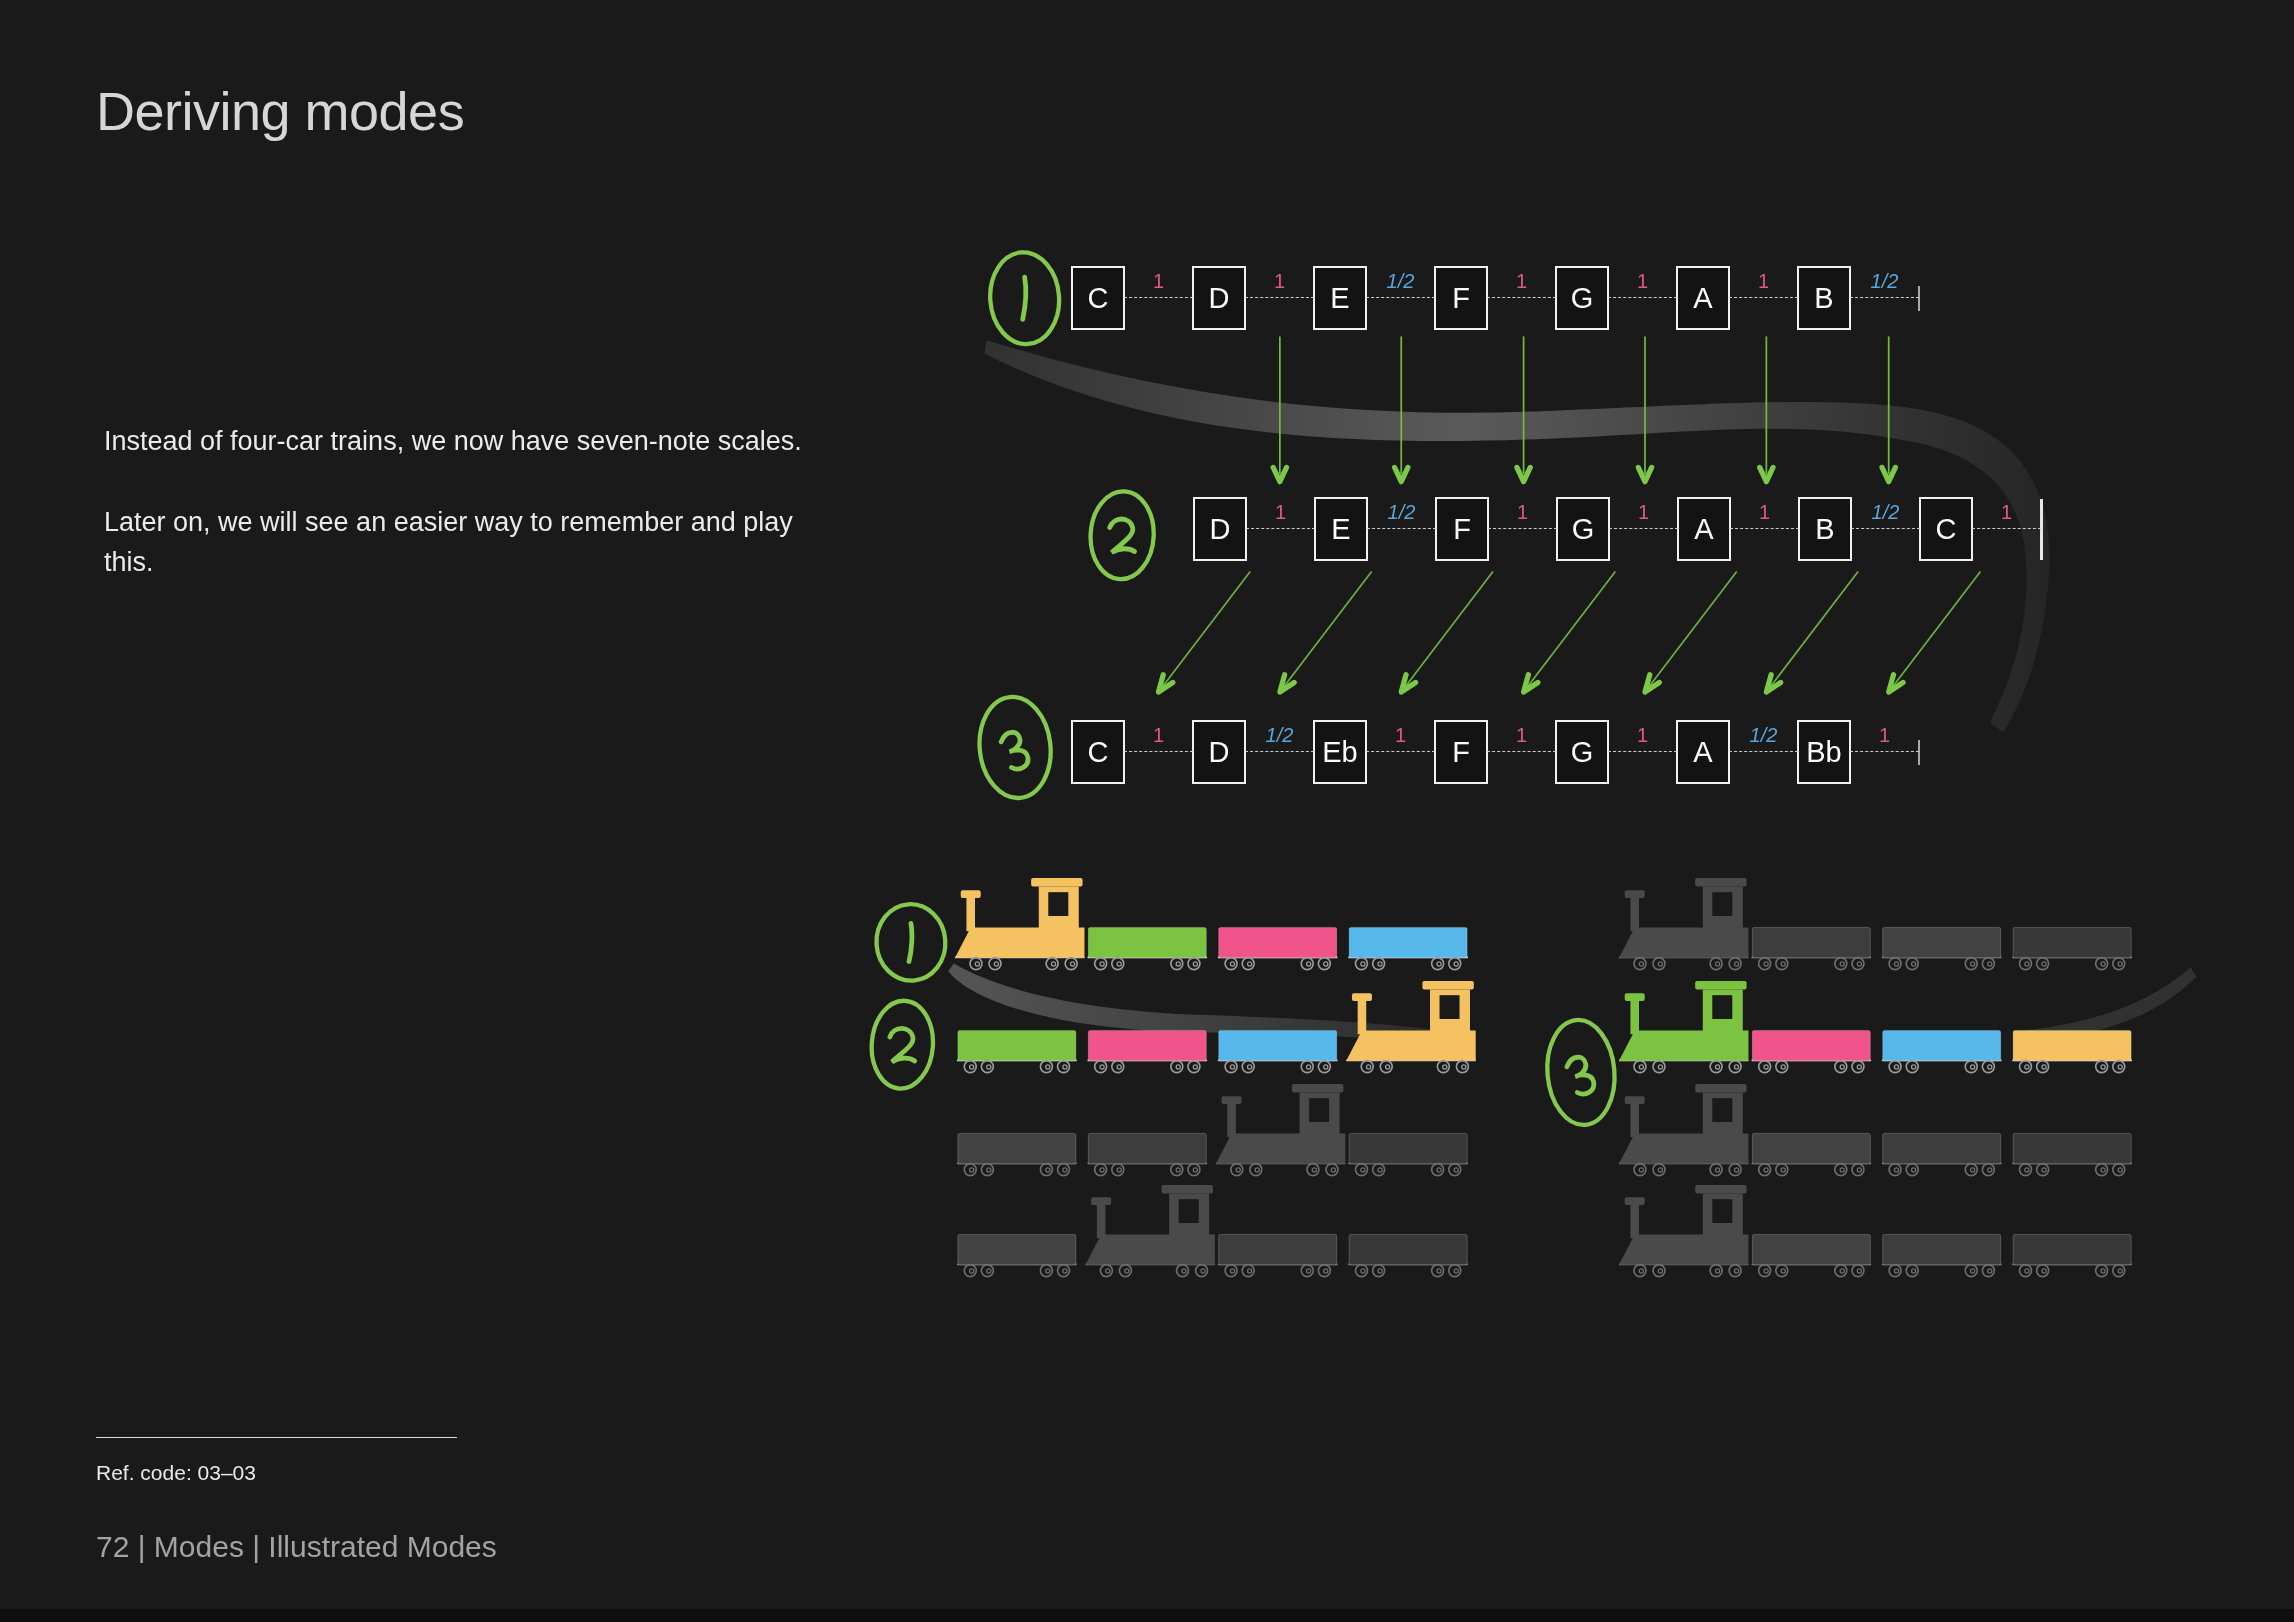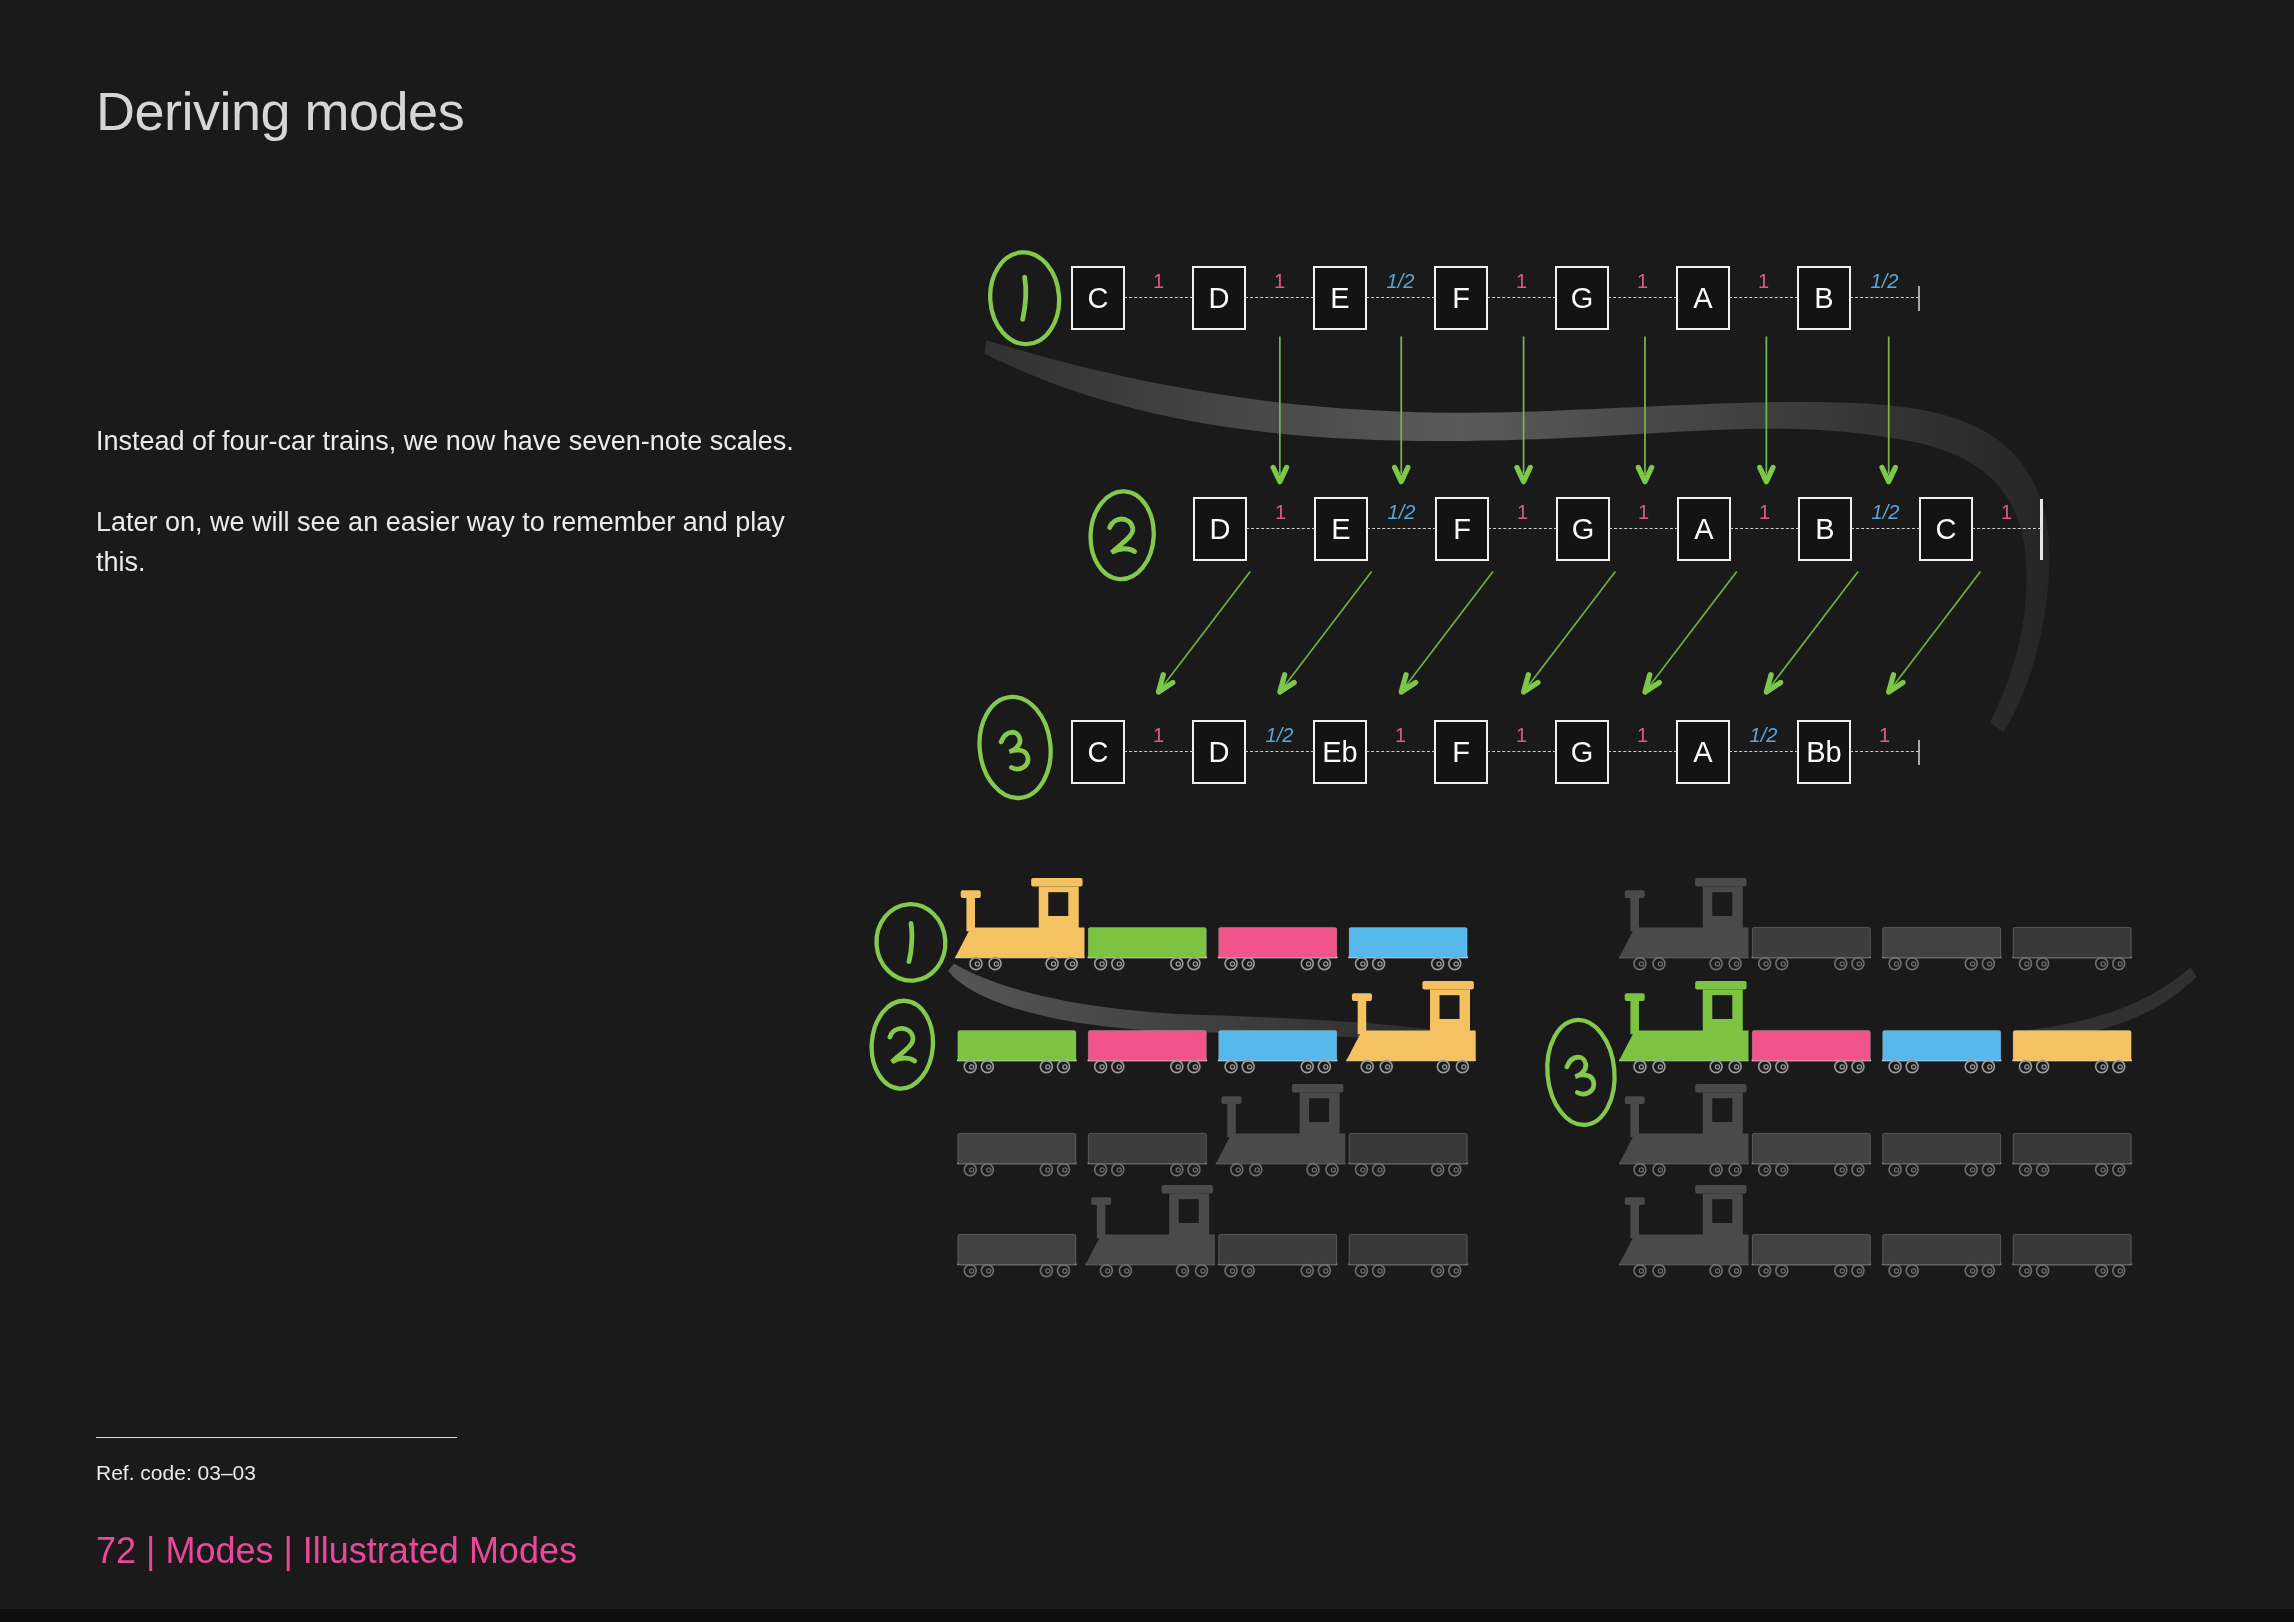"Instead of four-car trains, we" .copy p { margin: 0 0 41px 0 -> 0 0 41px 8px }
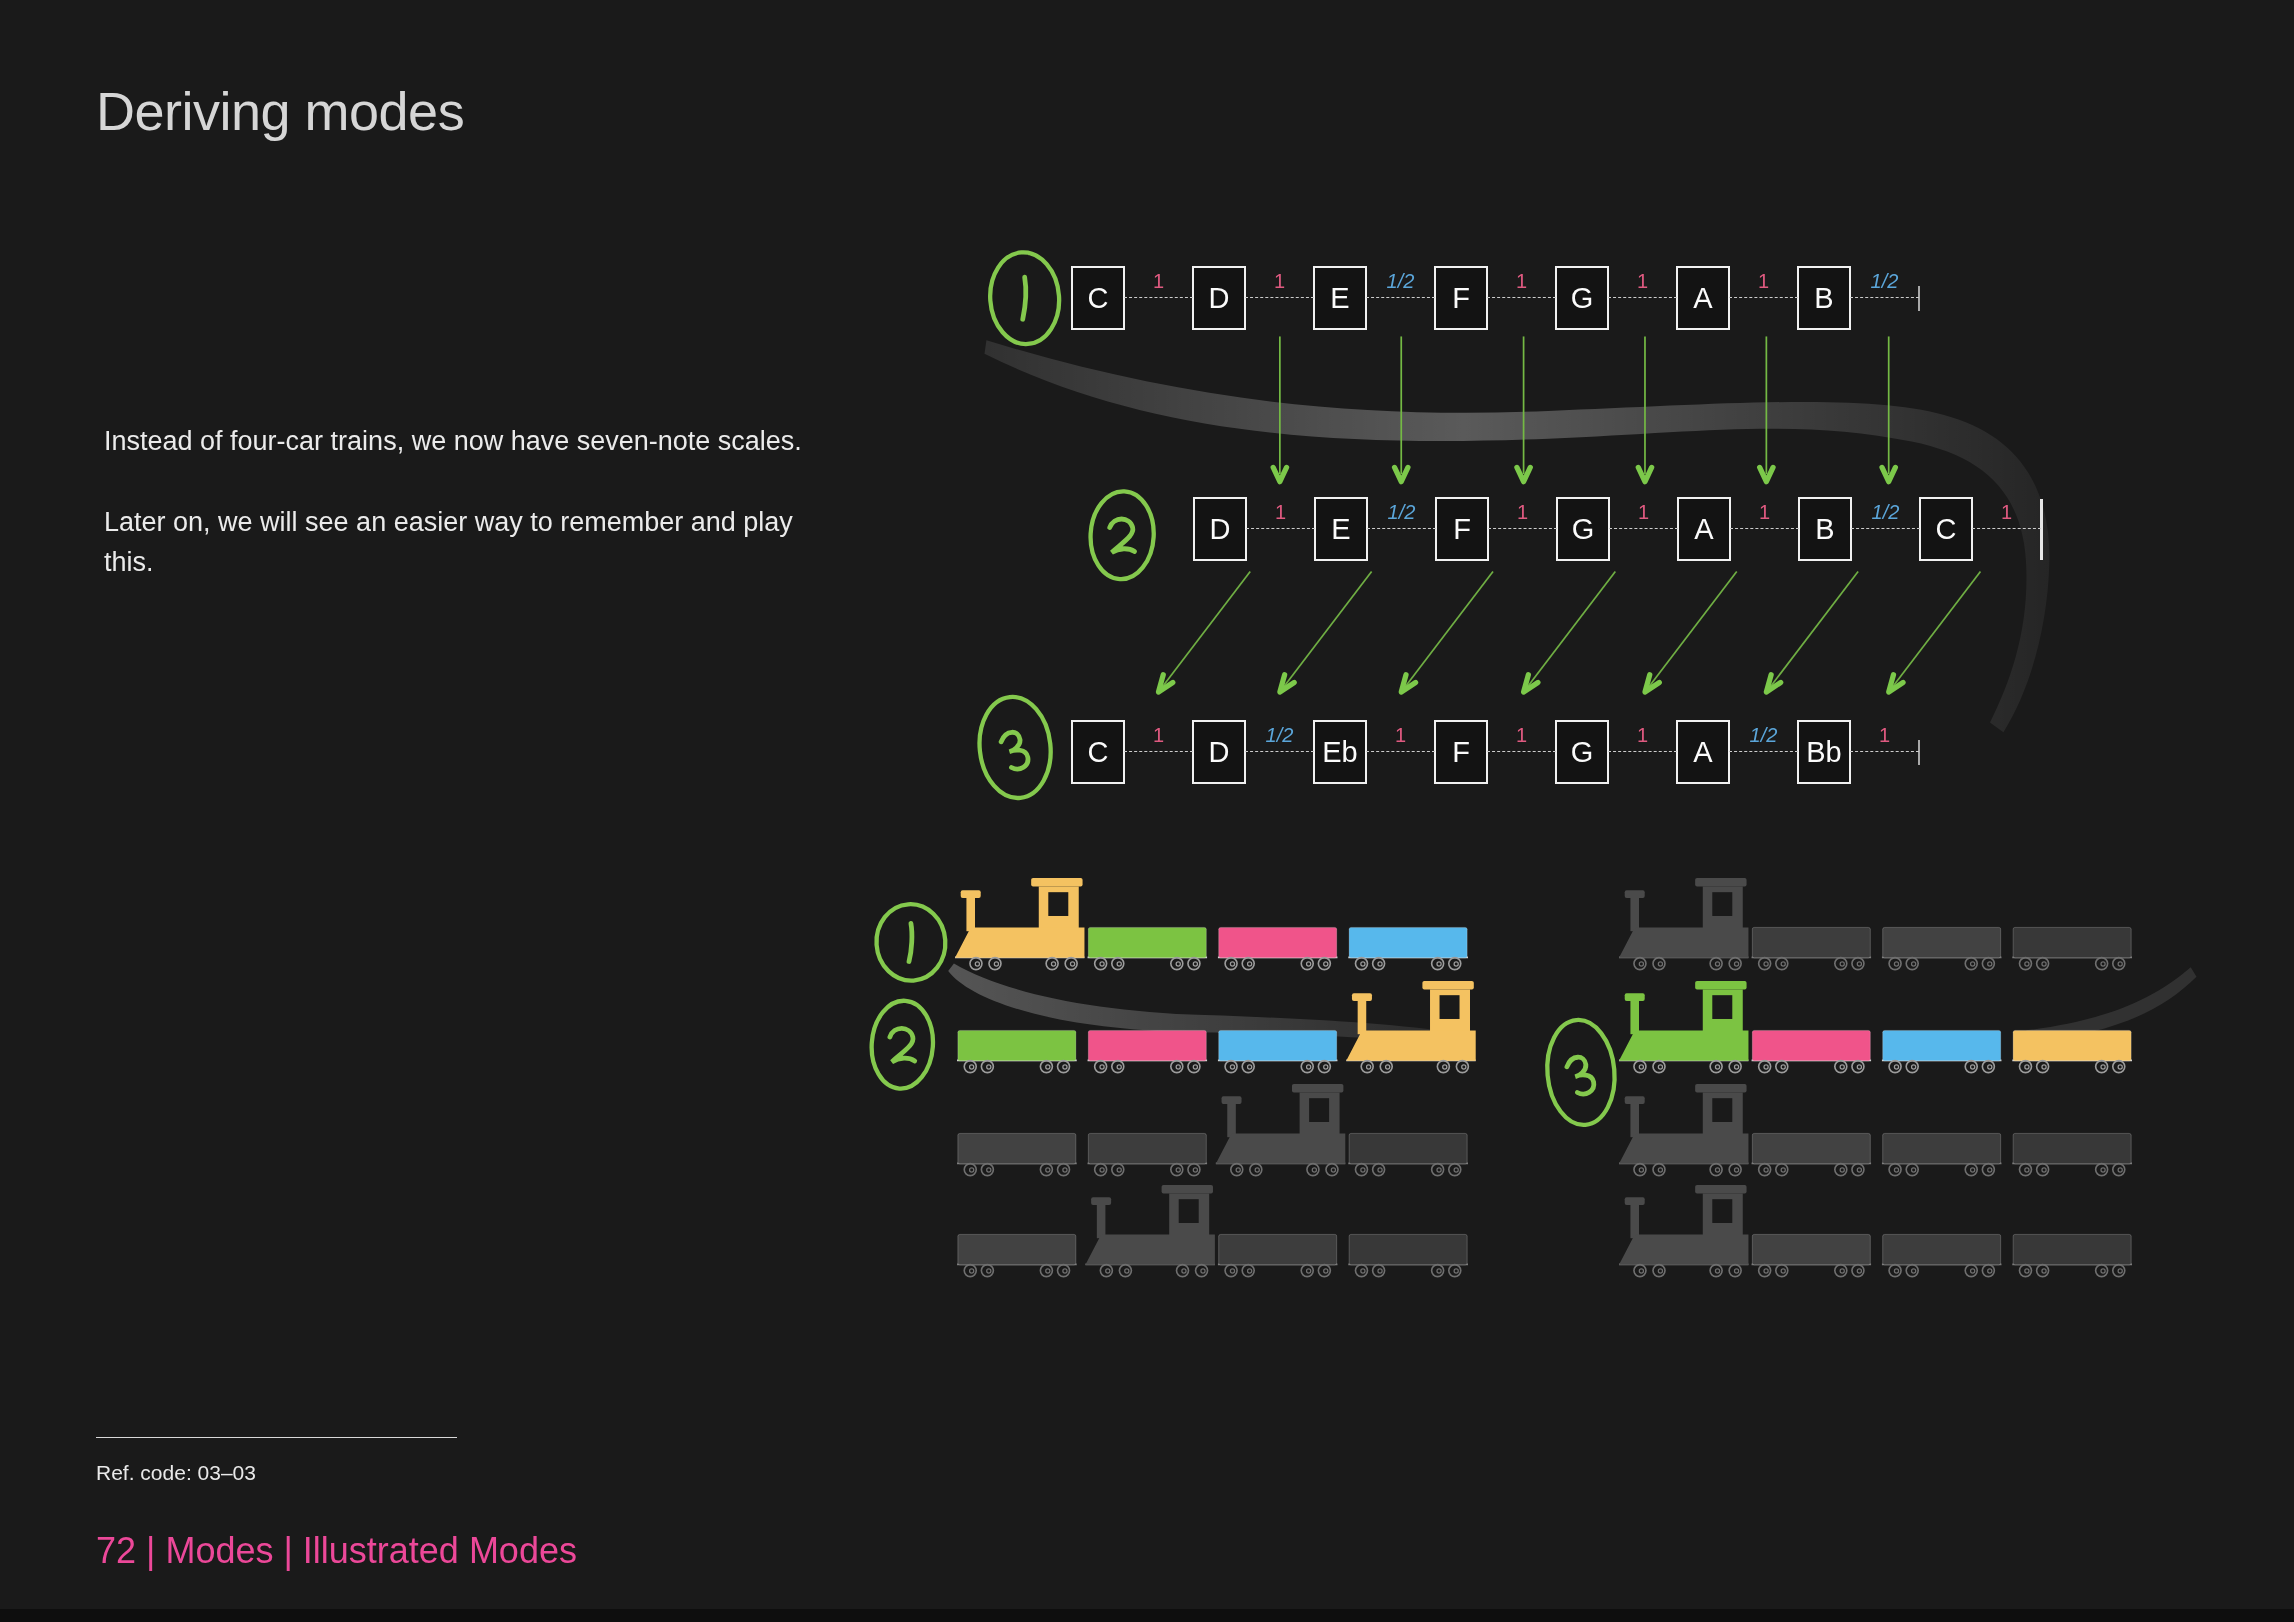"72 | Modes | Illustrated" .foot-page { color: #ec4899 -> #a3a3a3; font-size: 36px -> 30px }
